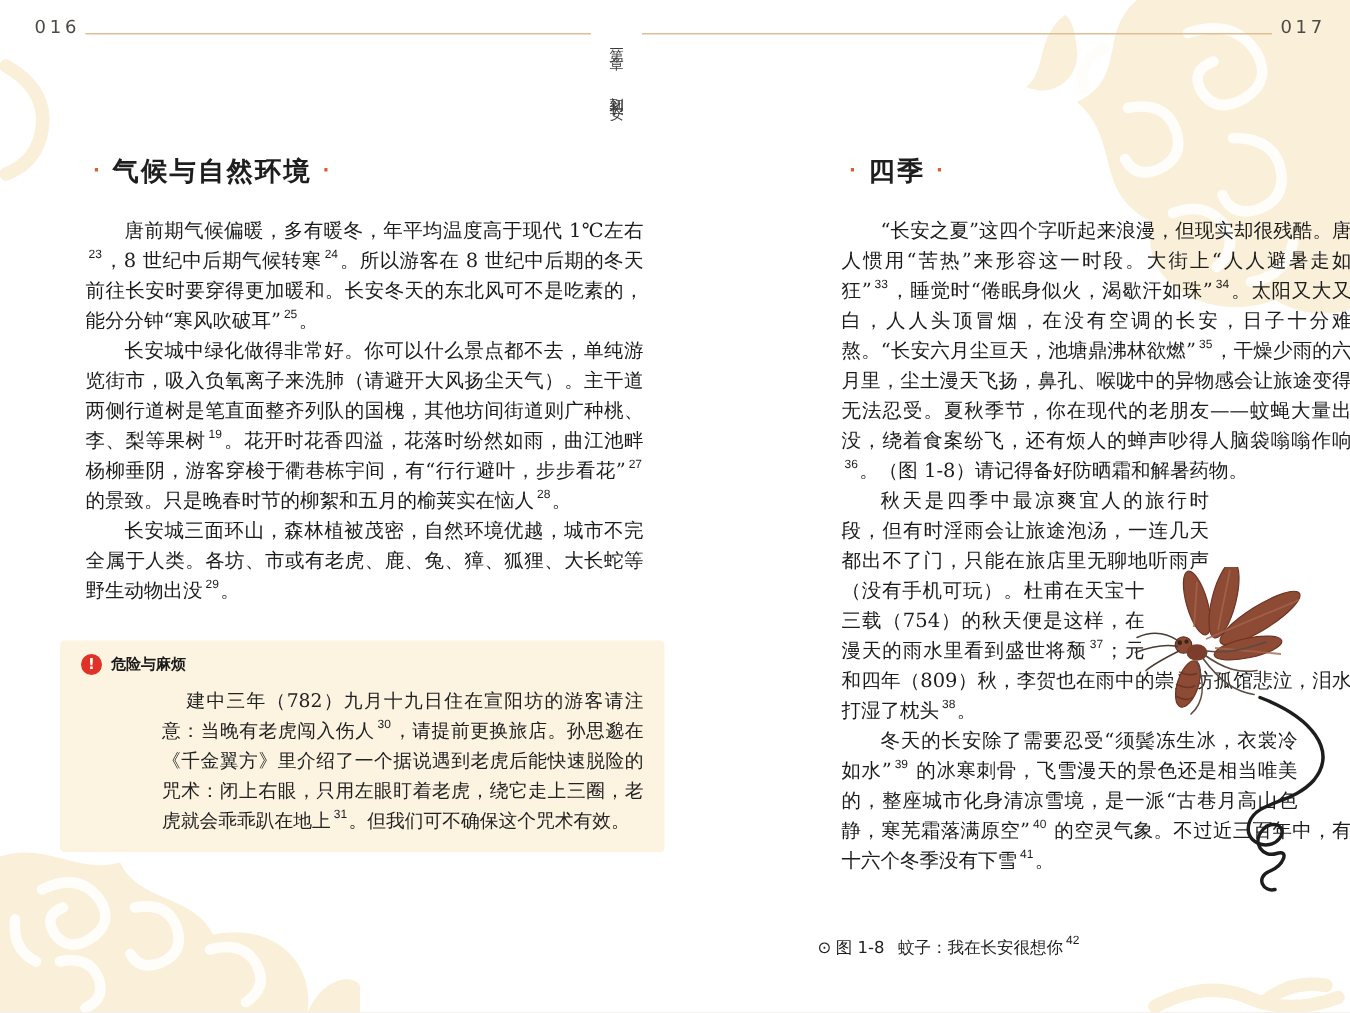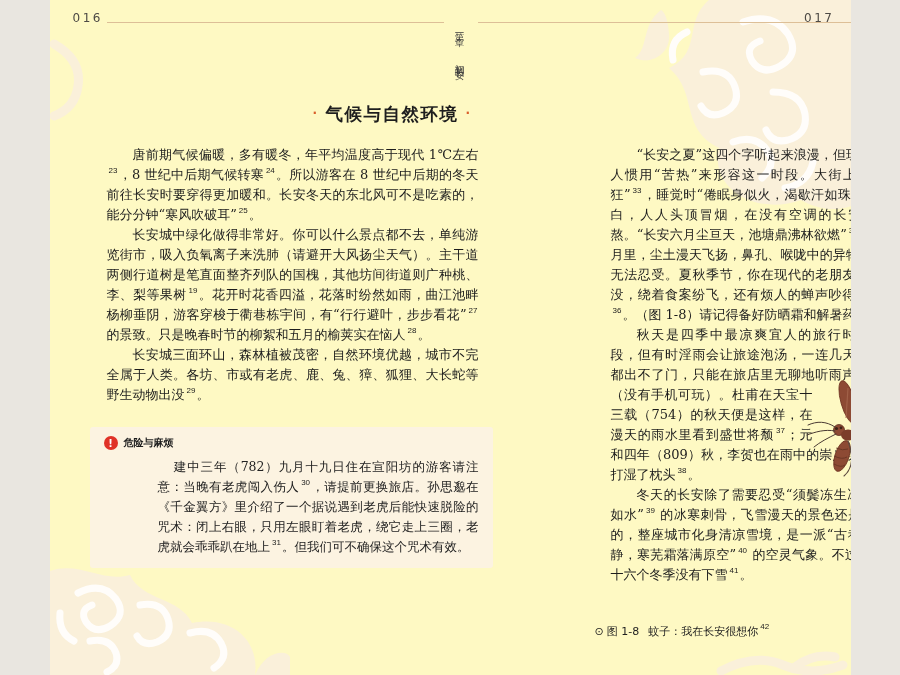"016" .page-spread { background: #fef9c3 -> #ffffff; width: 801px -> 900px }
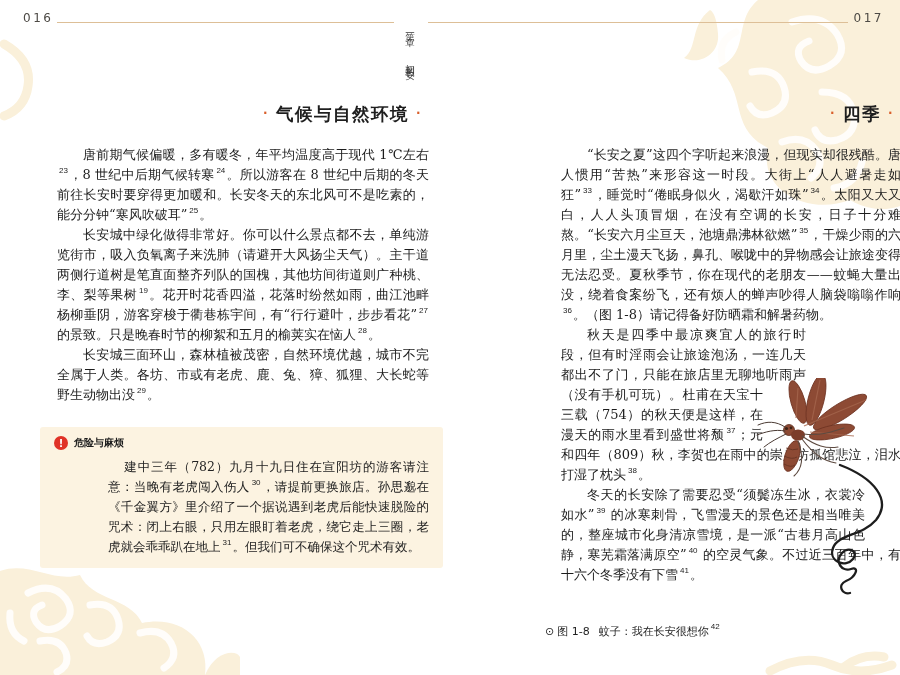"· 气候与自然环境 ·" .sec-head { text-align: right -> none }
